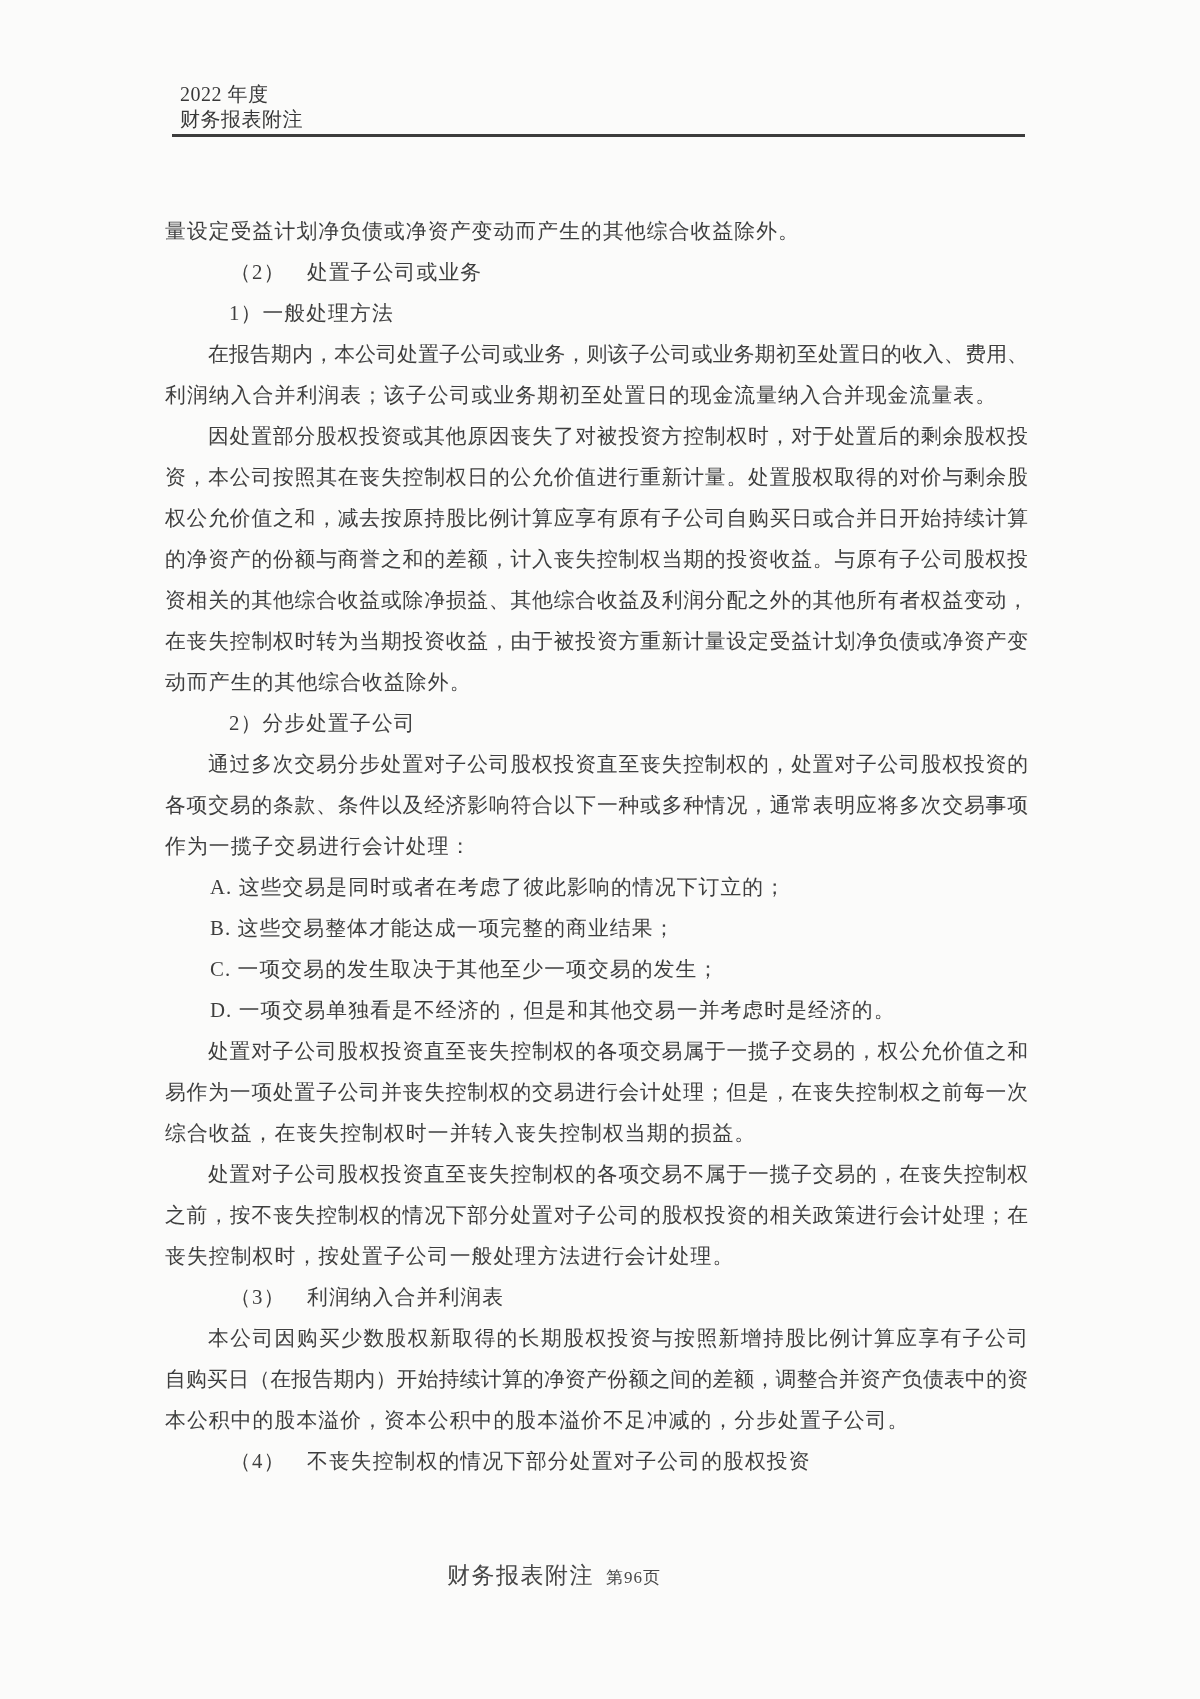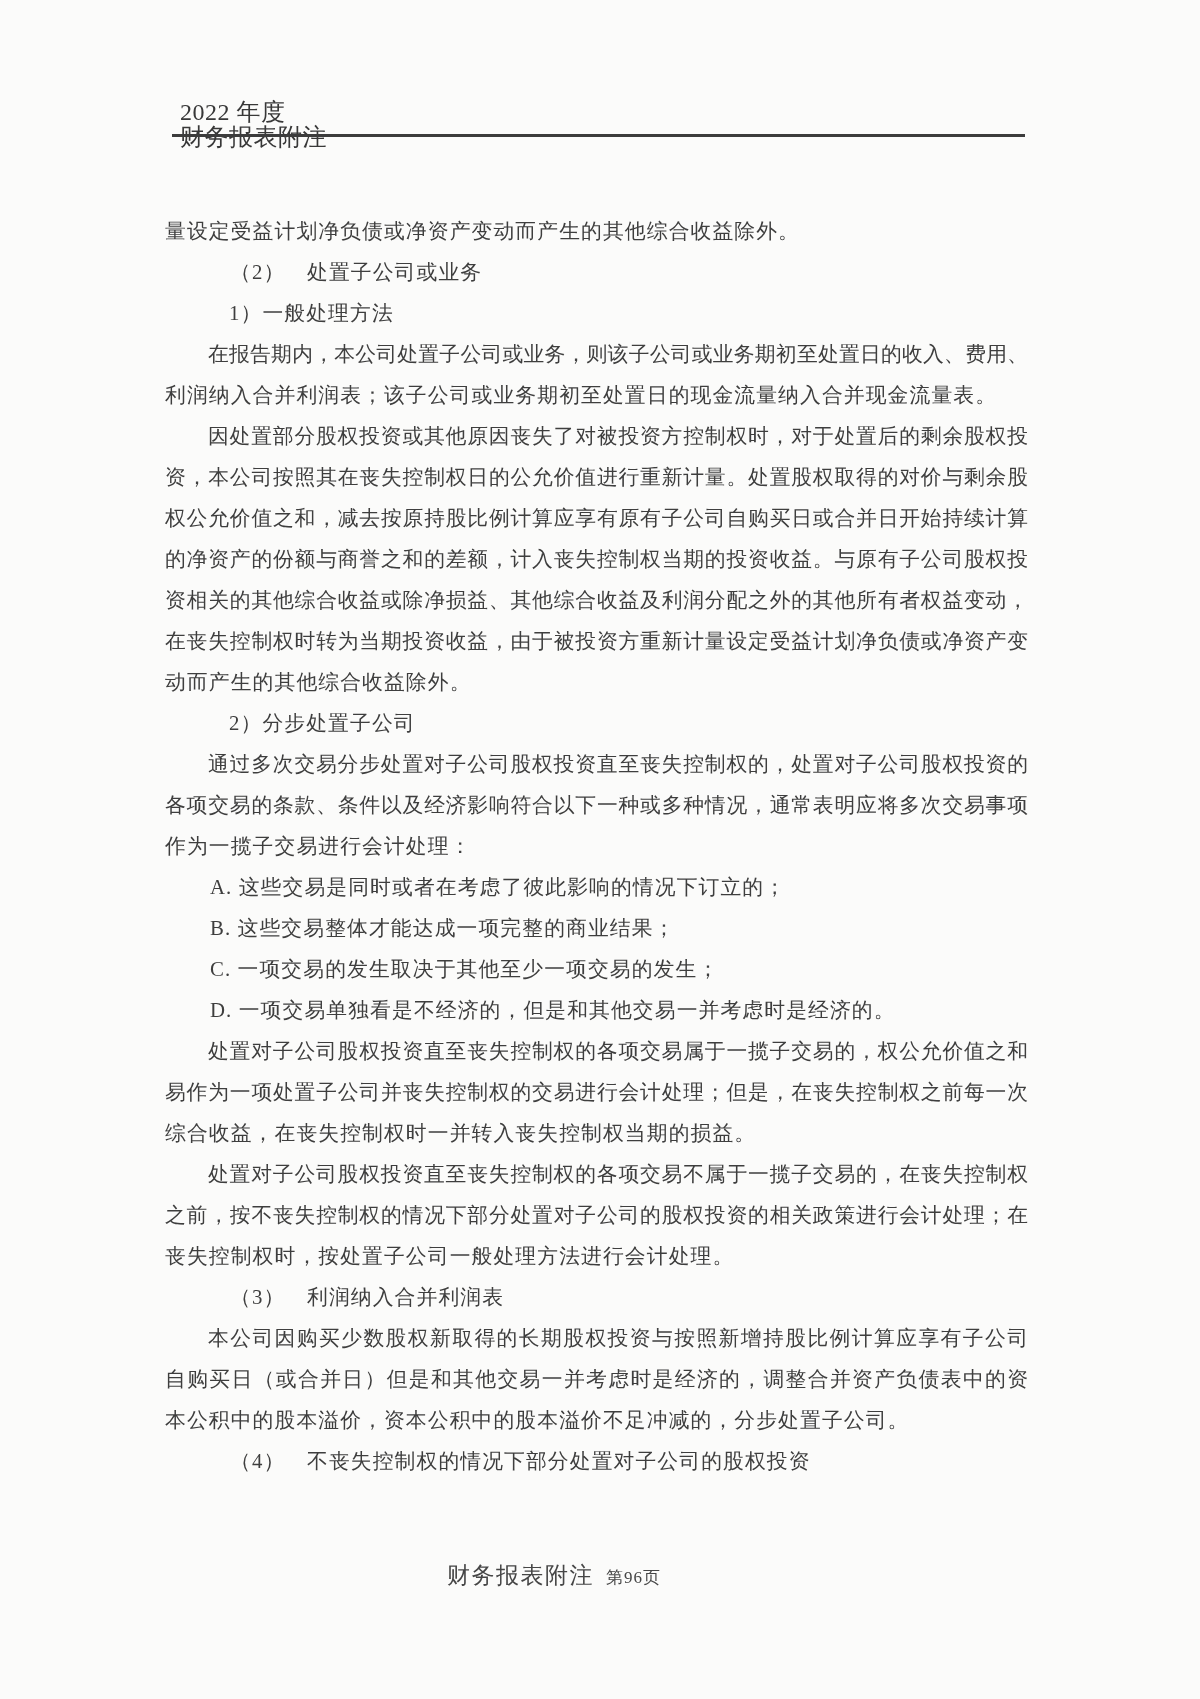"2022 年度" .header { font-size: 24px -> 20px; top: 100px -> 82px }
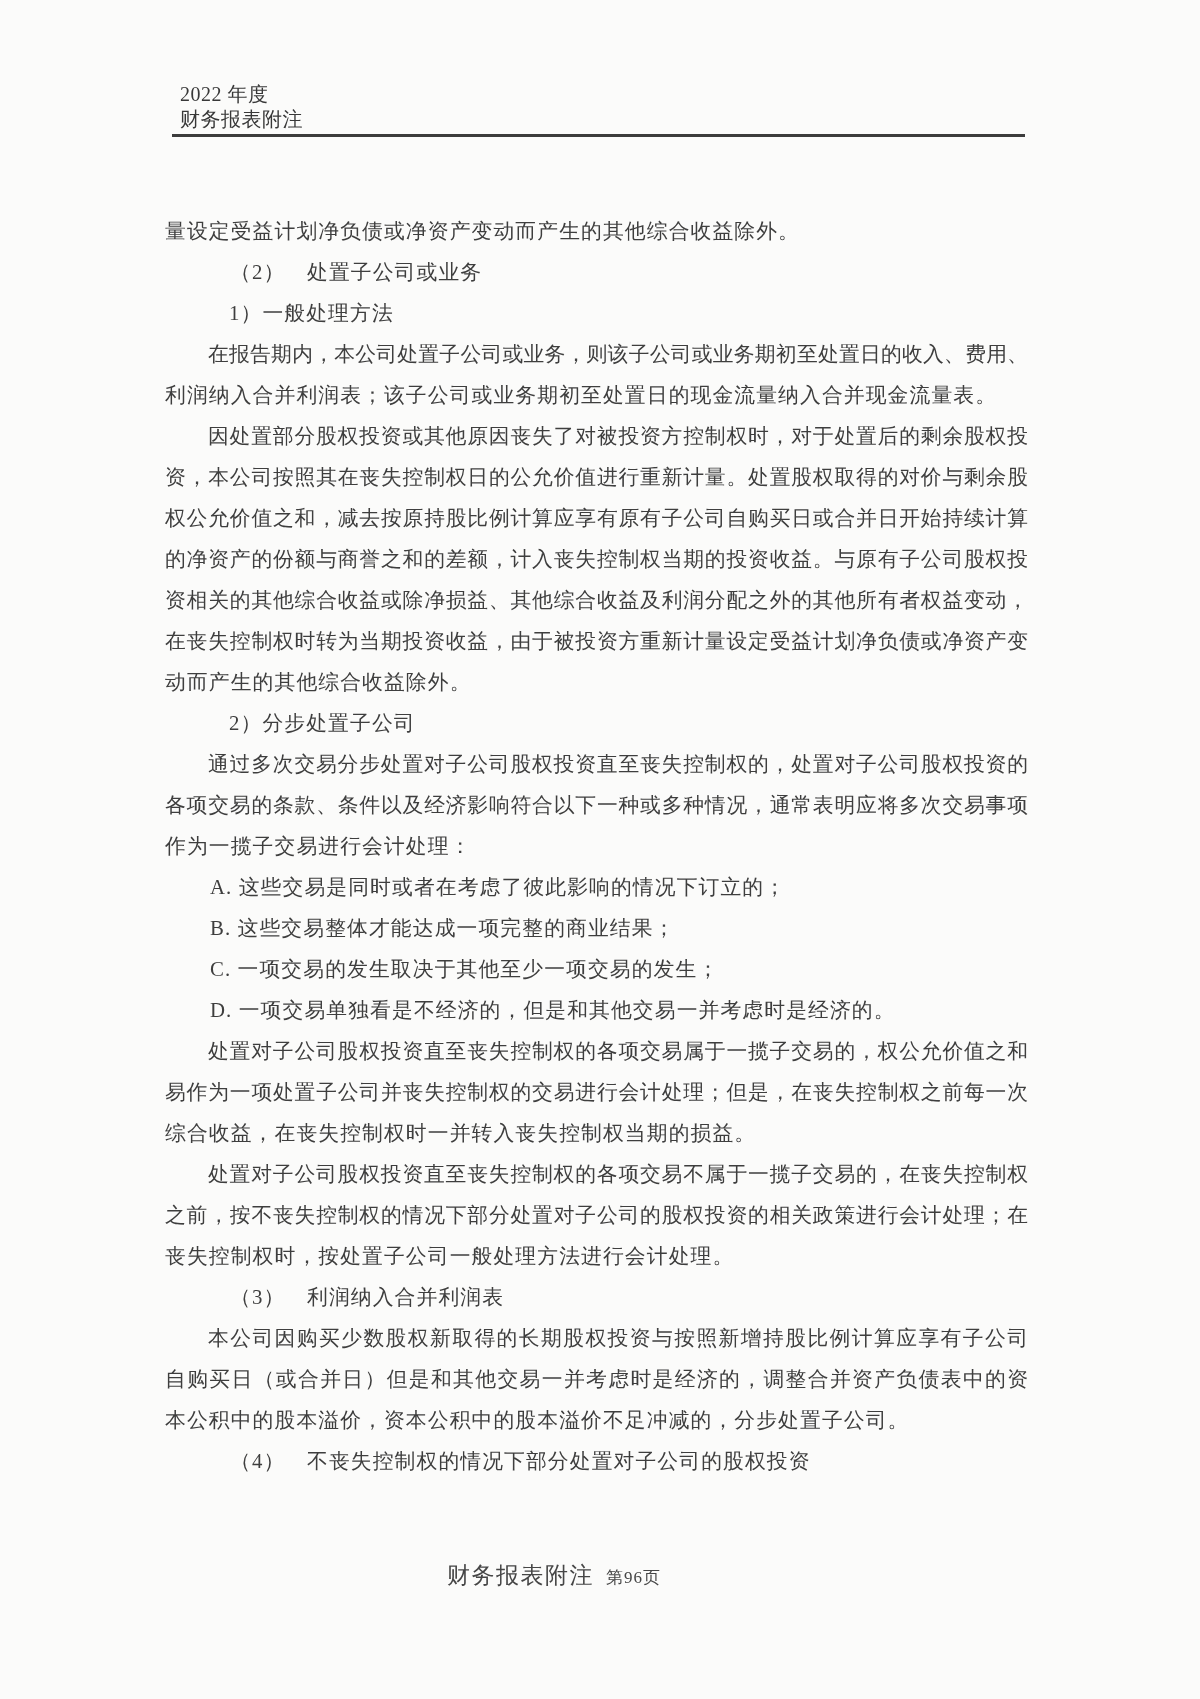"自购买日（或合并日）但是和其他交易一并考虑时是经济的，调整合并资产负债表中的资" div.ln { text: 或合并日）但是和其他交易一并考虑时是经济的 -> 在报告期内）开始持续计算的净资产份额之间的差额 }
